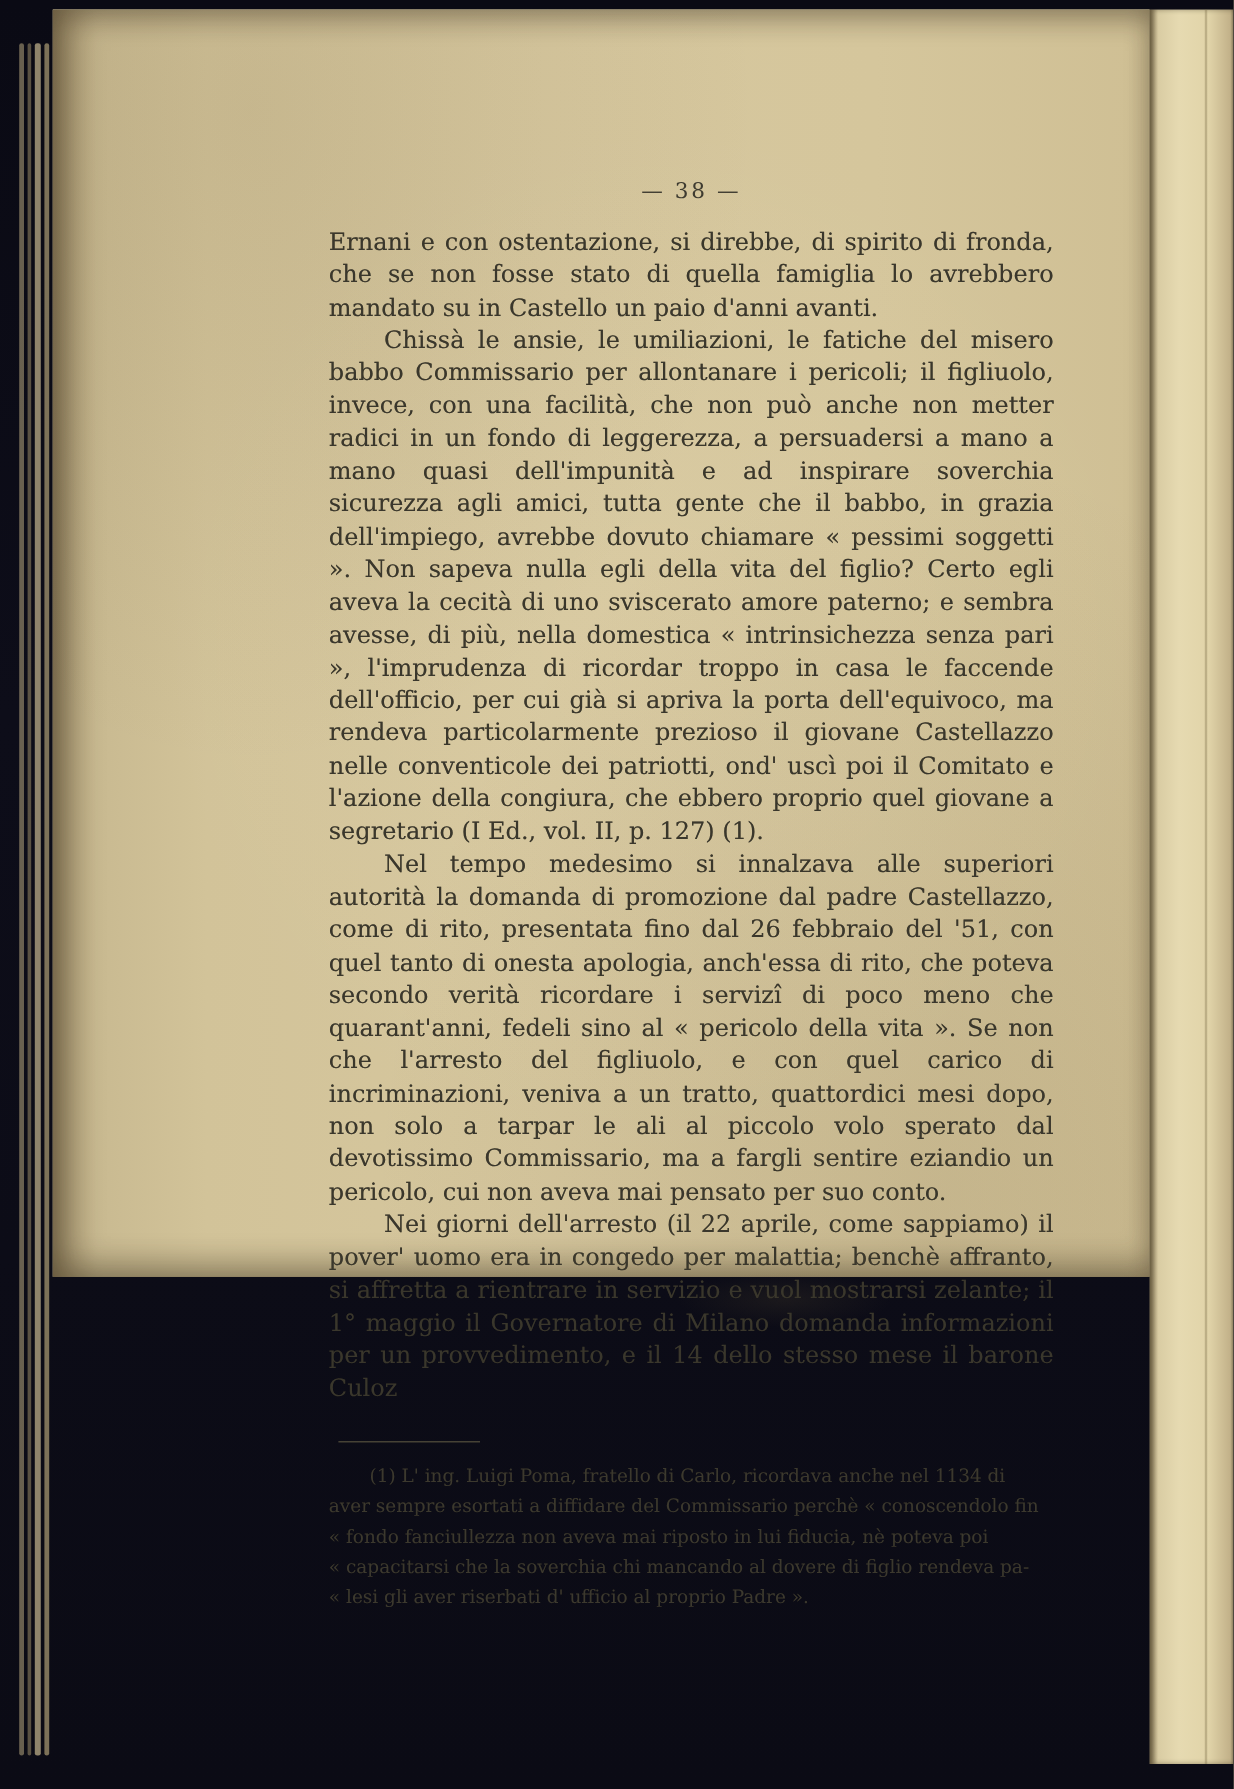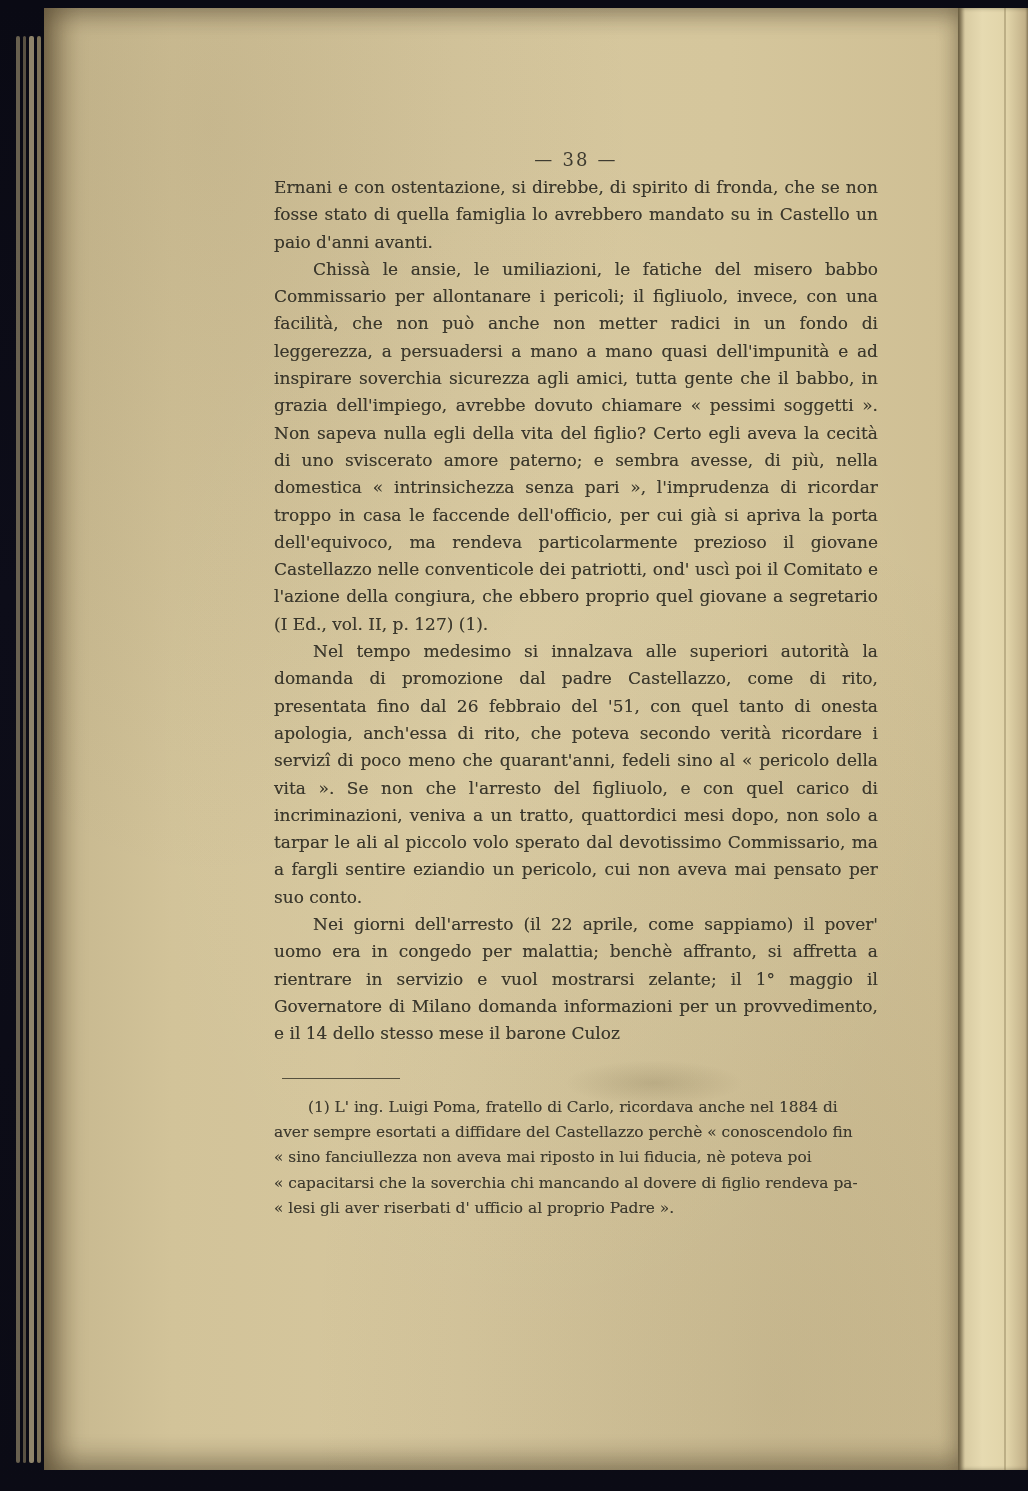"— 38 —" .page { height: 1462px -> 1056px }
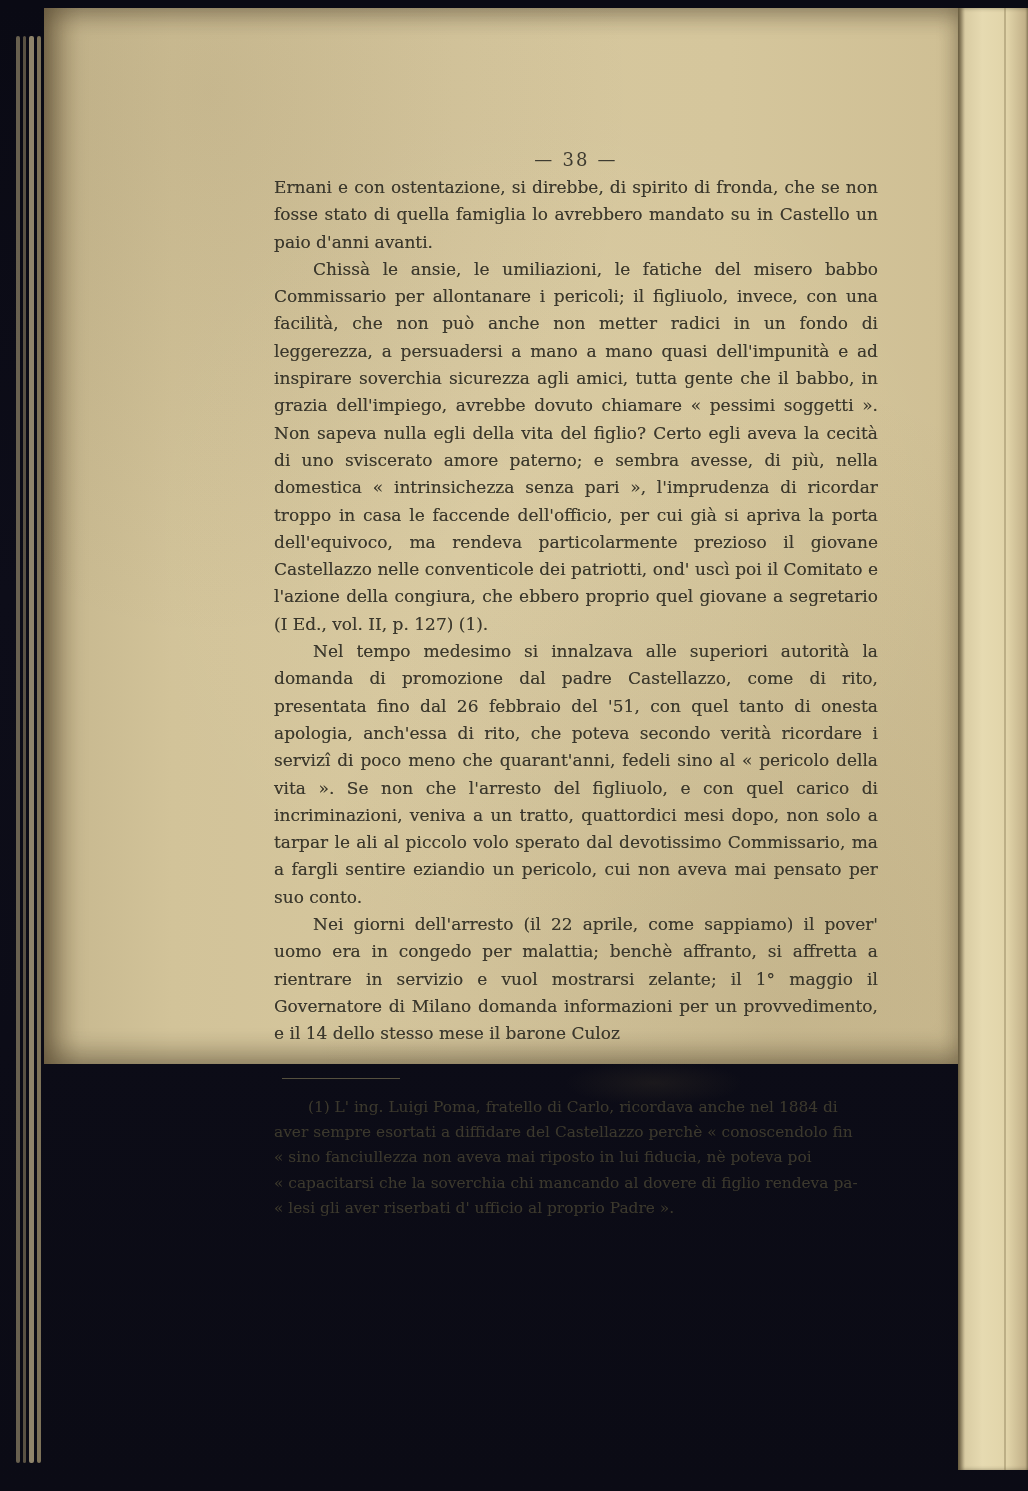"Ernani e con ostentazione, si" .body-text { font-size: 17px -> 20px; margin-top: 4px -> 18px }
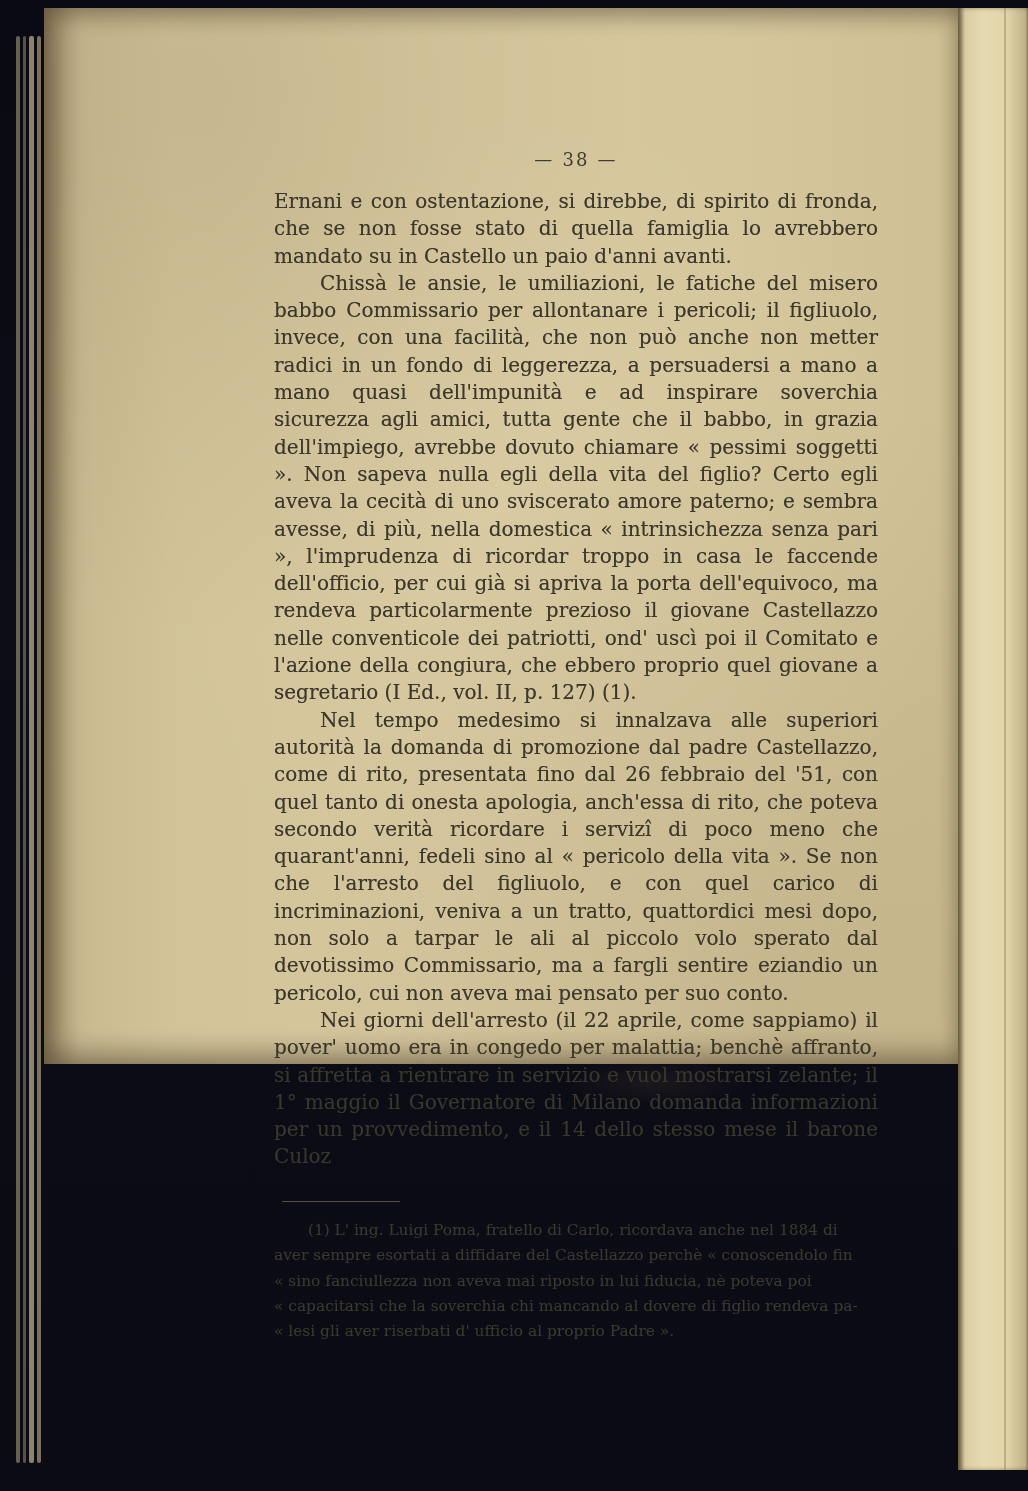"(1) L' ing. Luigi Poma," div.fn-line { text: 1884 -> 1134 }
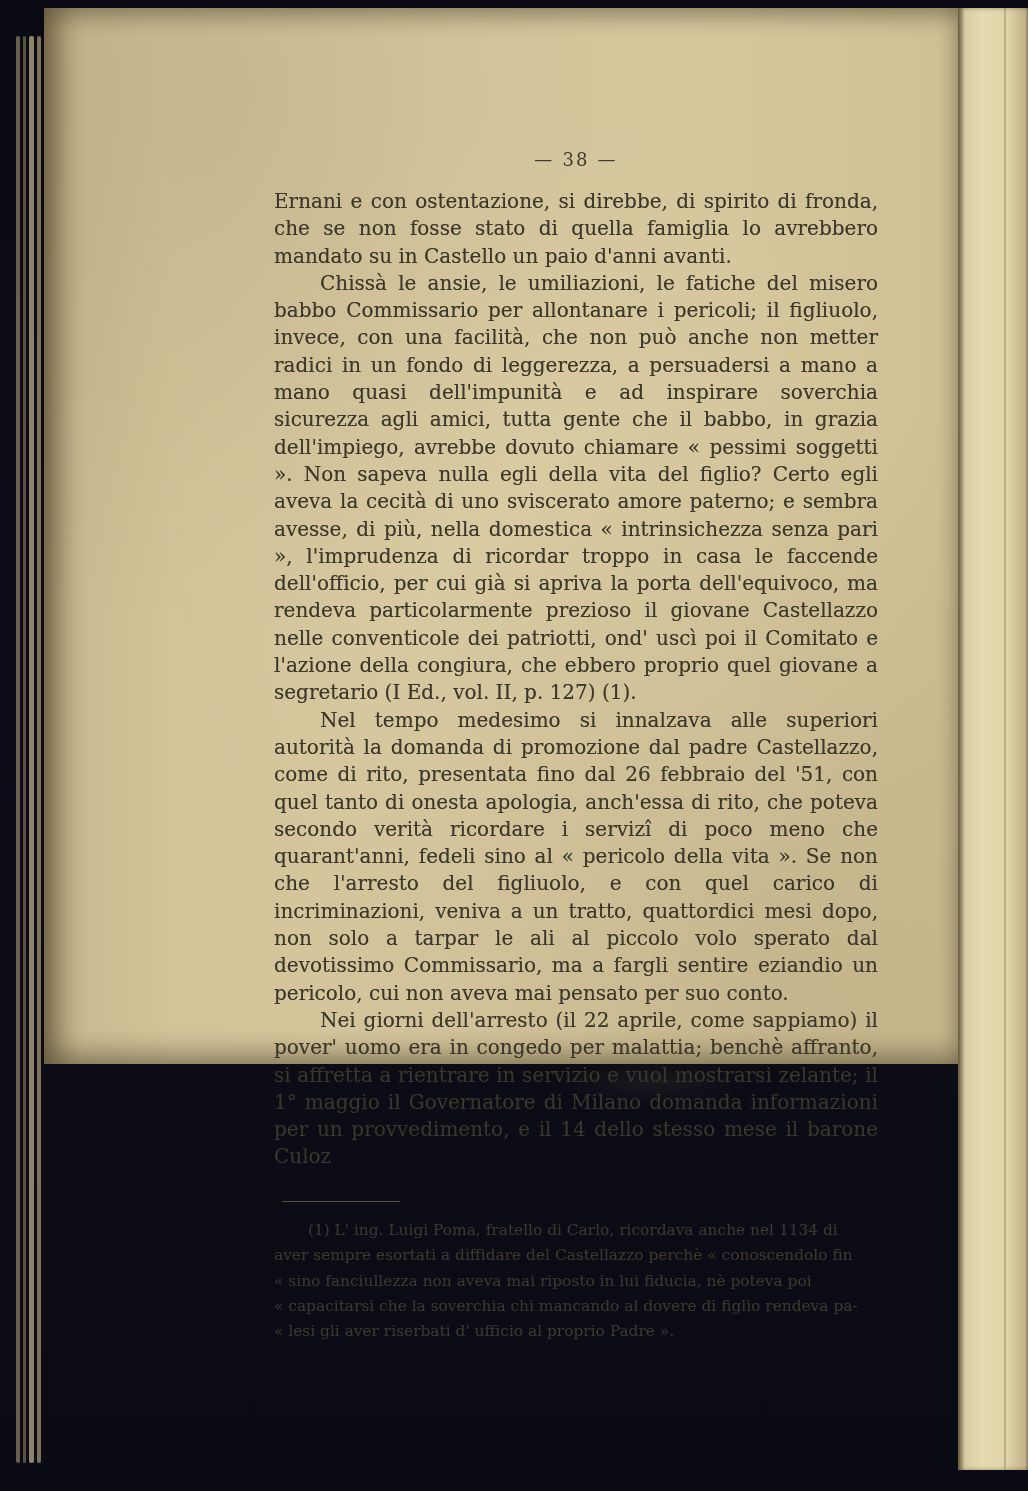"aver sempre esortati a diffidare" div.fn-line { text: Castellazzo -> Commissario }
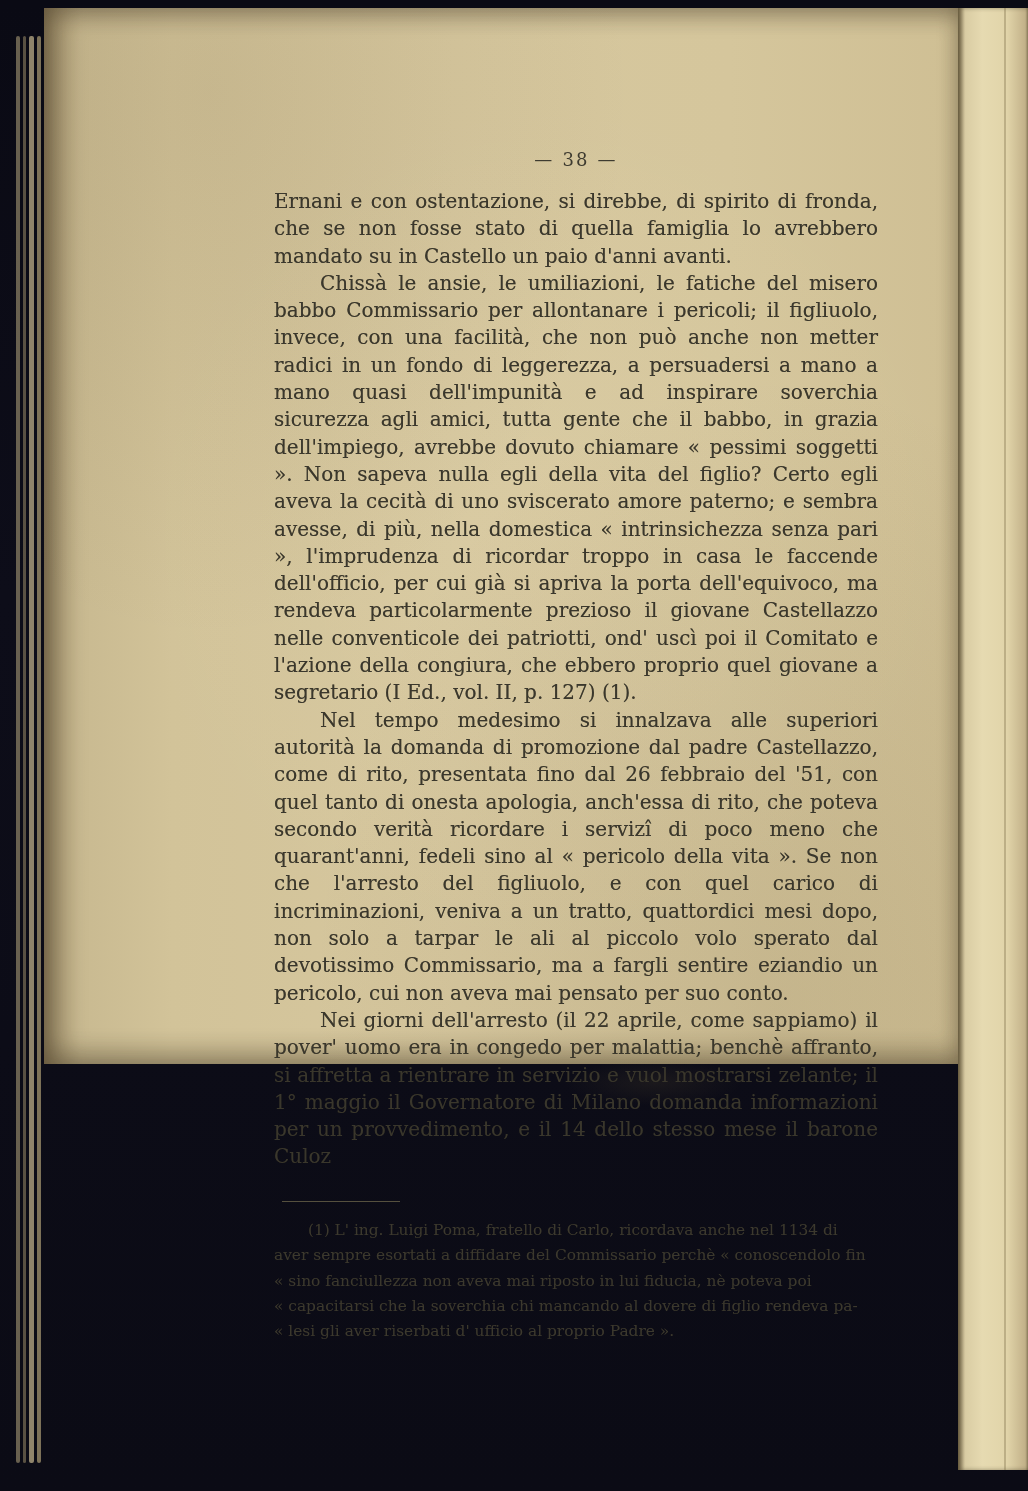"« sino fanciullezza non aveva" div.fn-line { text: sino -> fondo }
